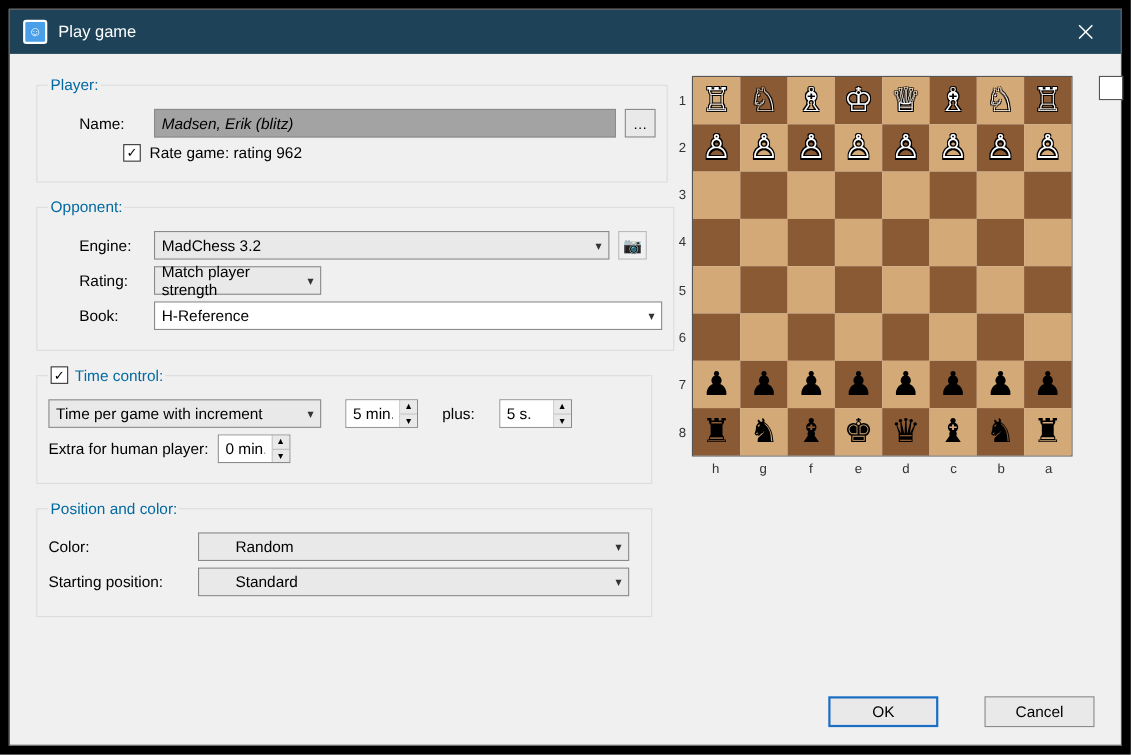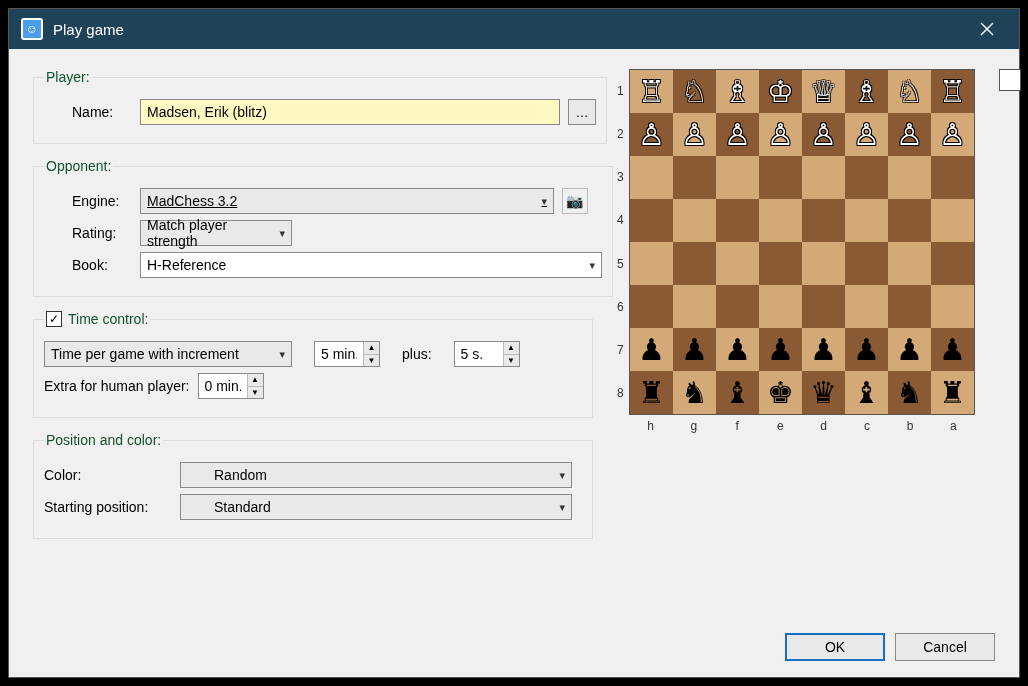"Player:" legend { color: #14532d -> #0369a1 }
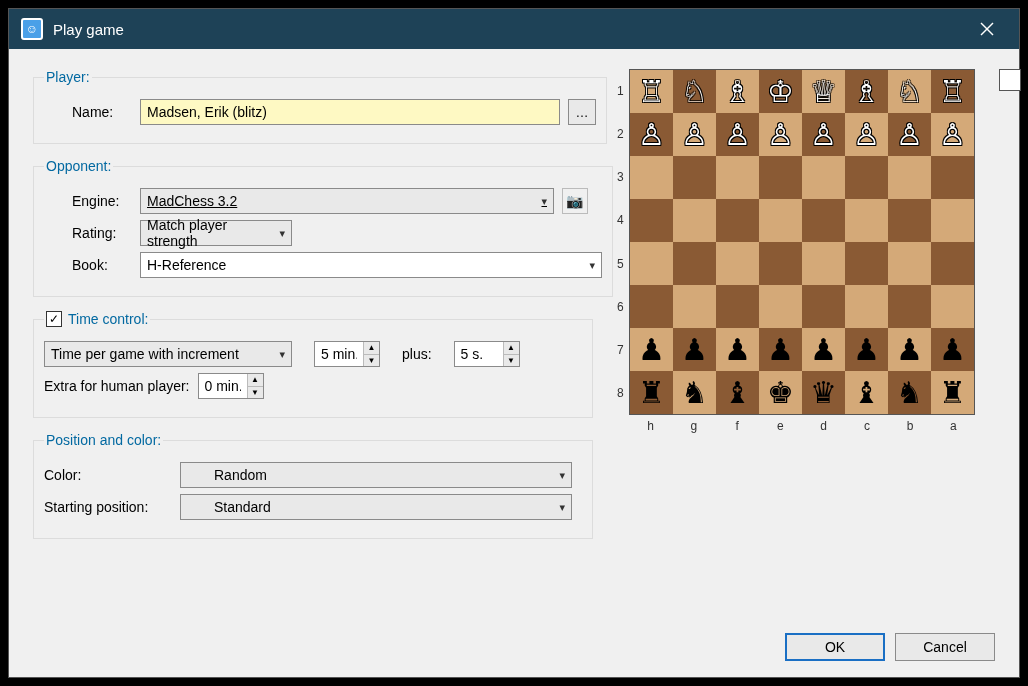"Madsen, Erik (blitz)" input[type=text].textbox { background: #fef9c3 -> #a3a3a3; font-style: none -> italic }
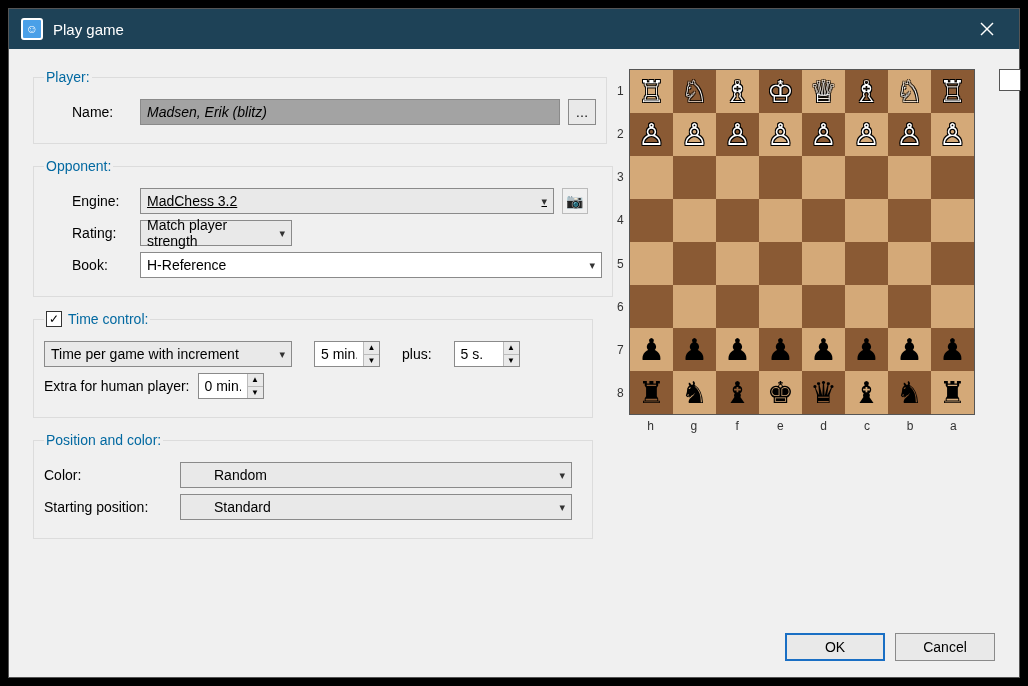"Rate game: rating 962" div.row { html: none -> <div> <span></span> <span>Rate game: rating 962</span> </div> }
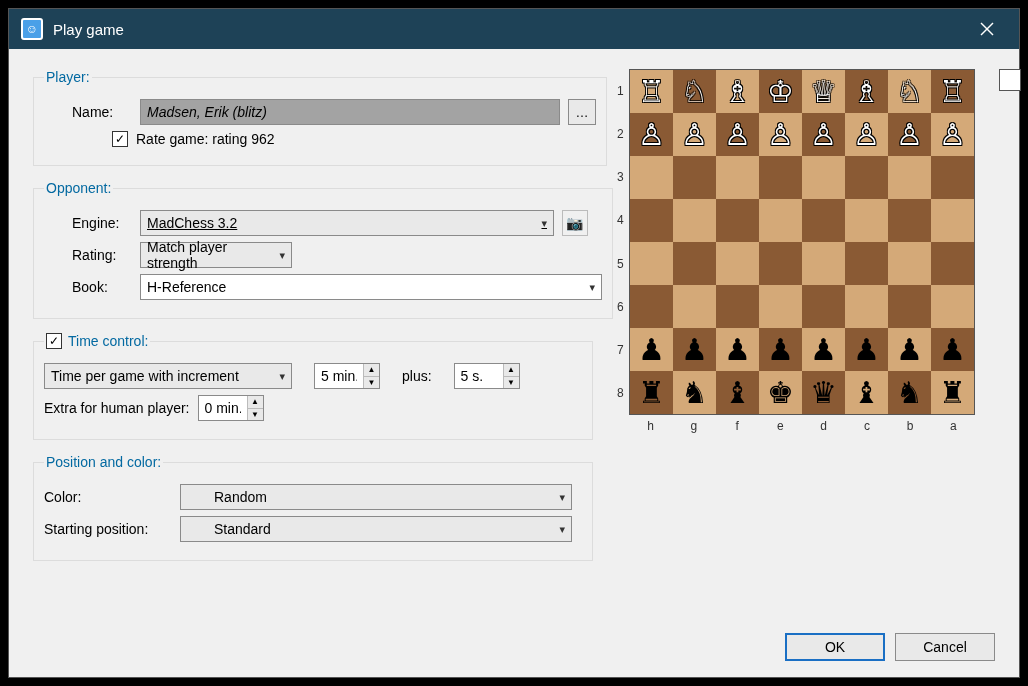"MadChess 3.2" .engine-combo { text-decoration: underline -> none }
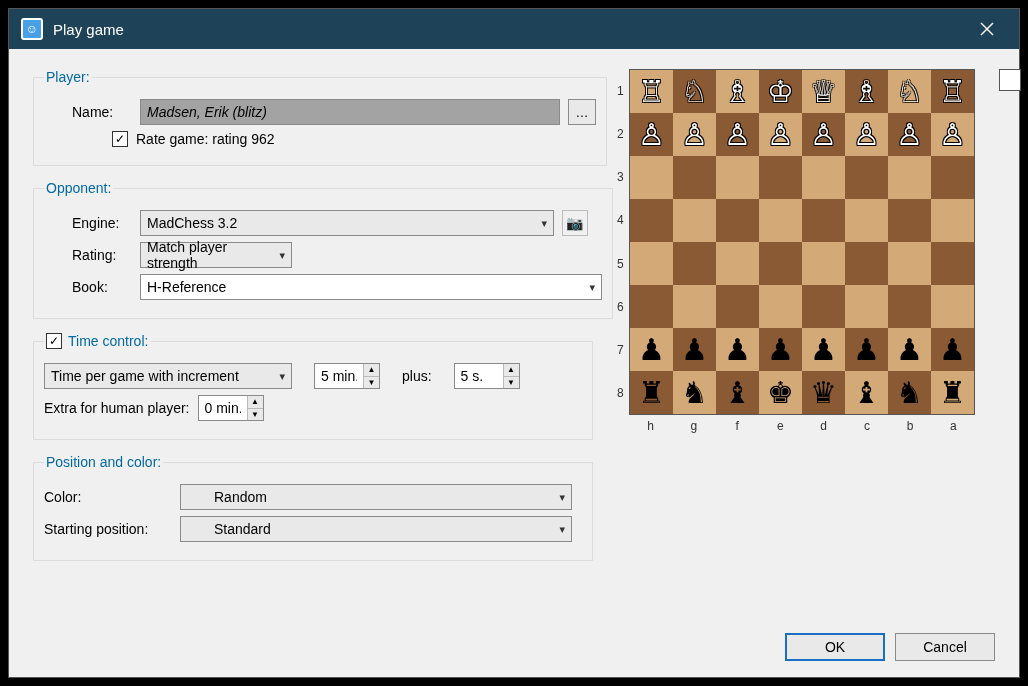"OK" .btn { margin-left: none -> 32px }
